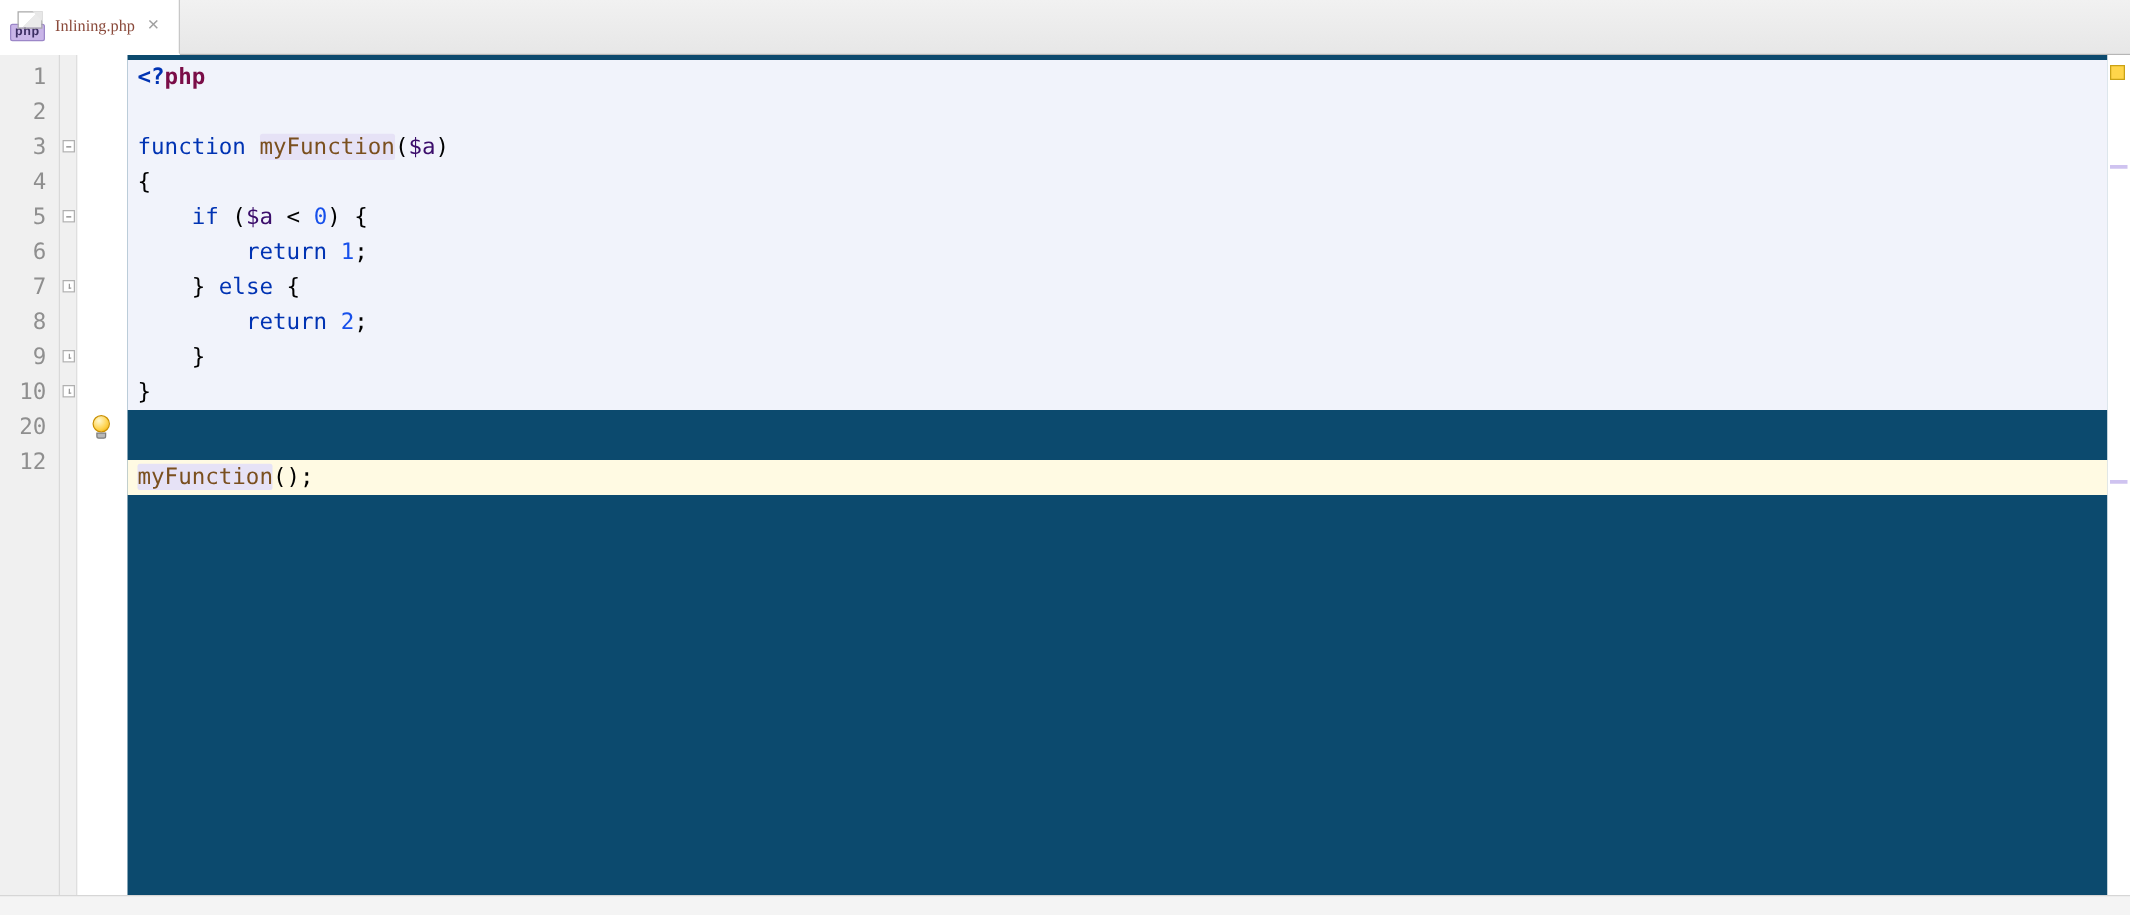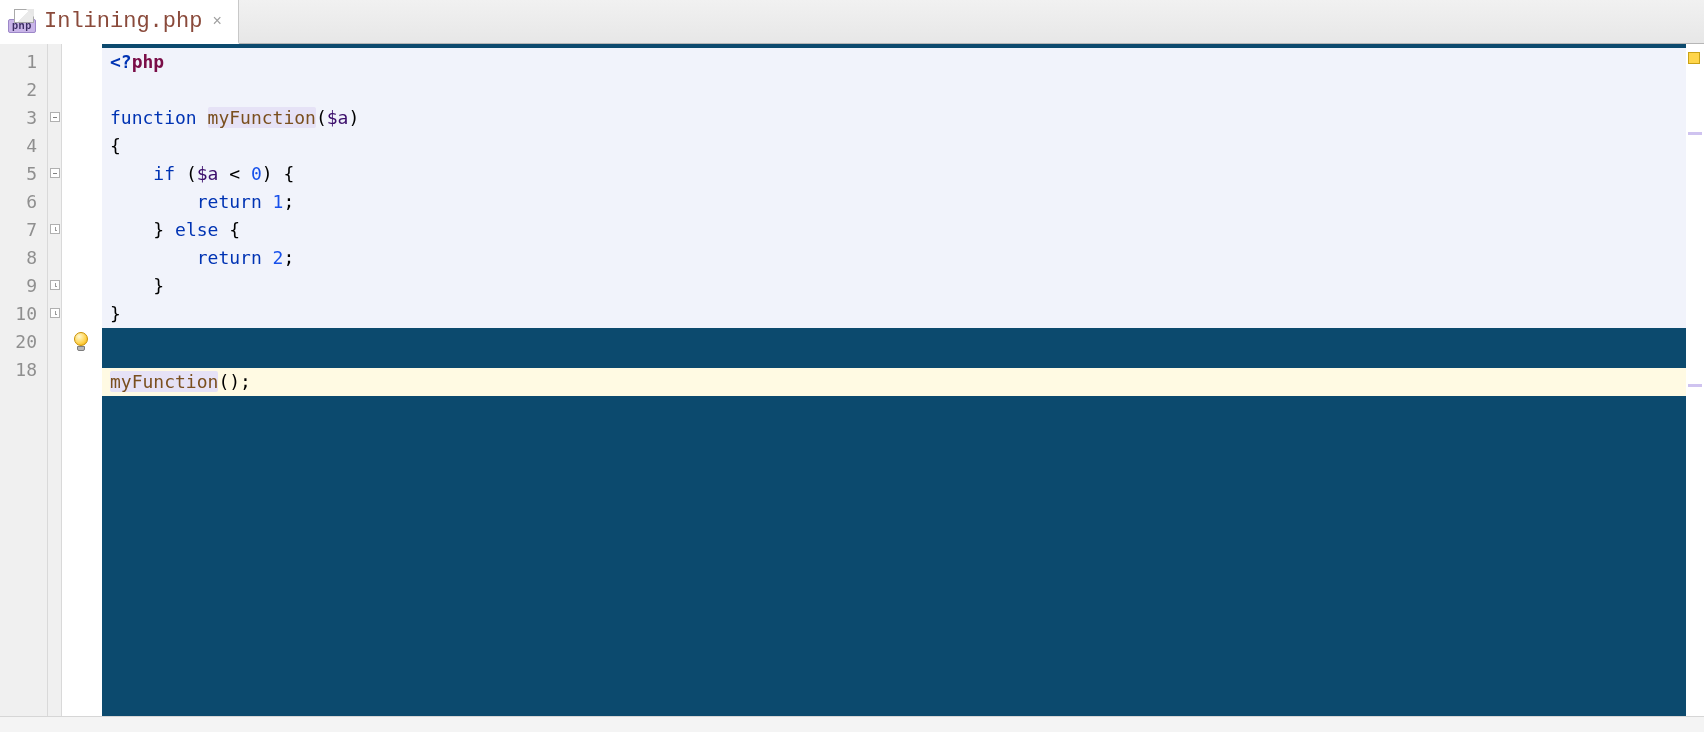"Inlining.php" .tab .label { font-family: Liberation Mono, monospace -> Liberation Serif, serif; font-size: 22px -> 13px }
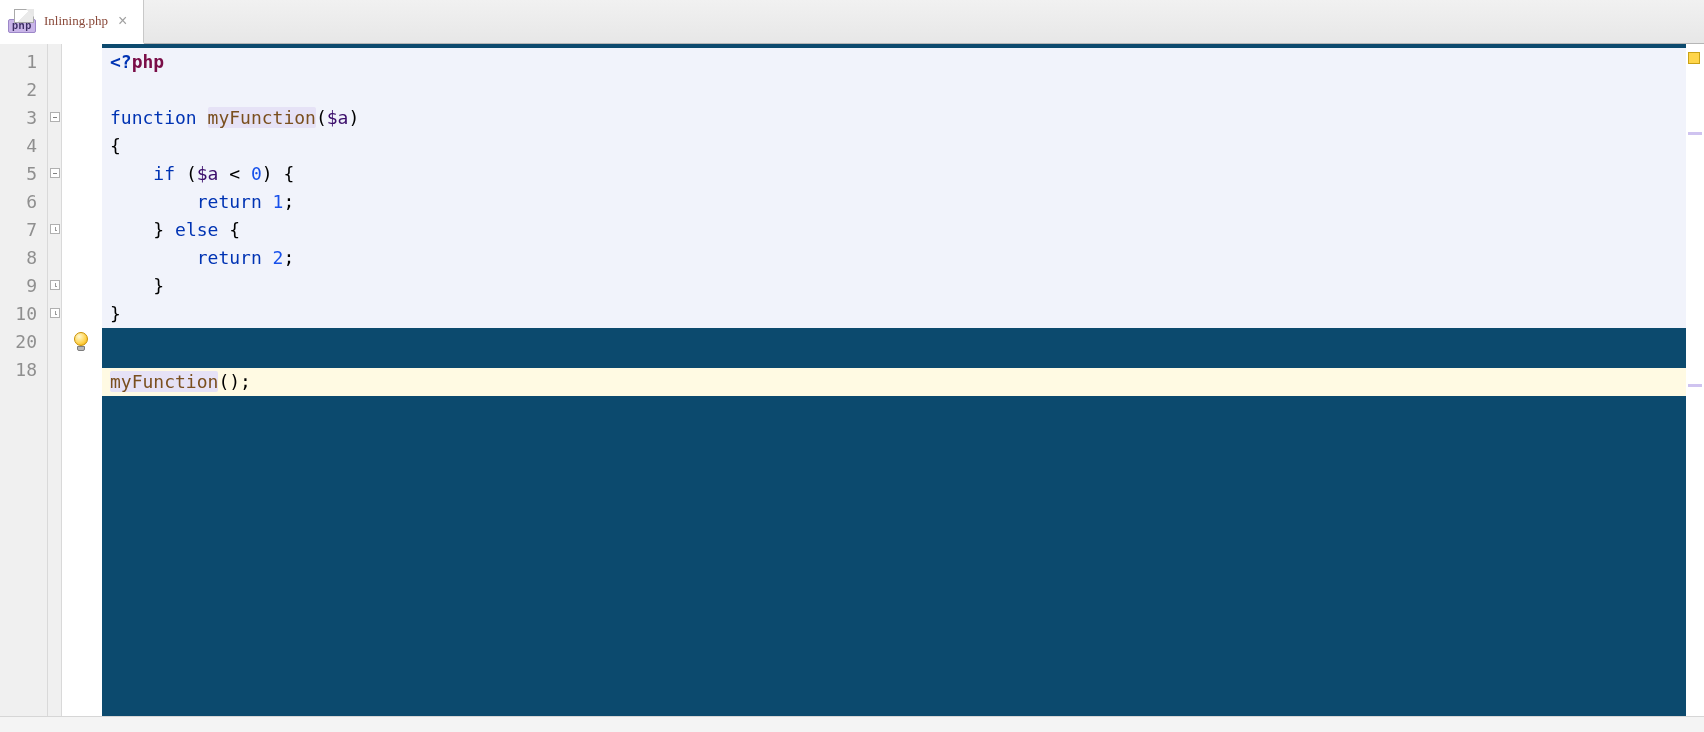"18" div.ln { text: 18 -> 12 }
